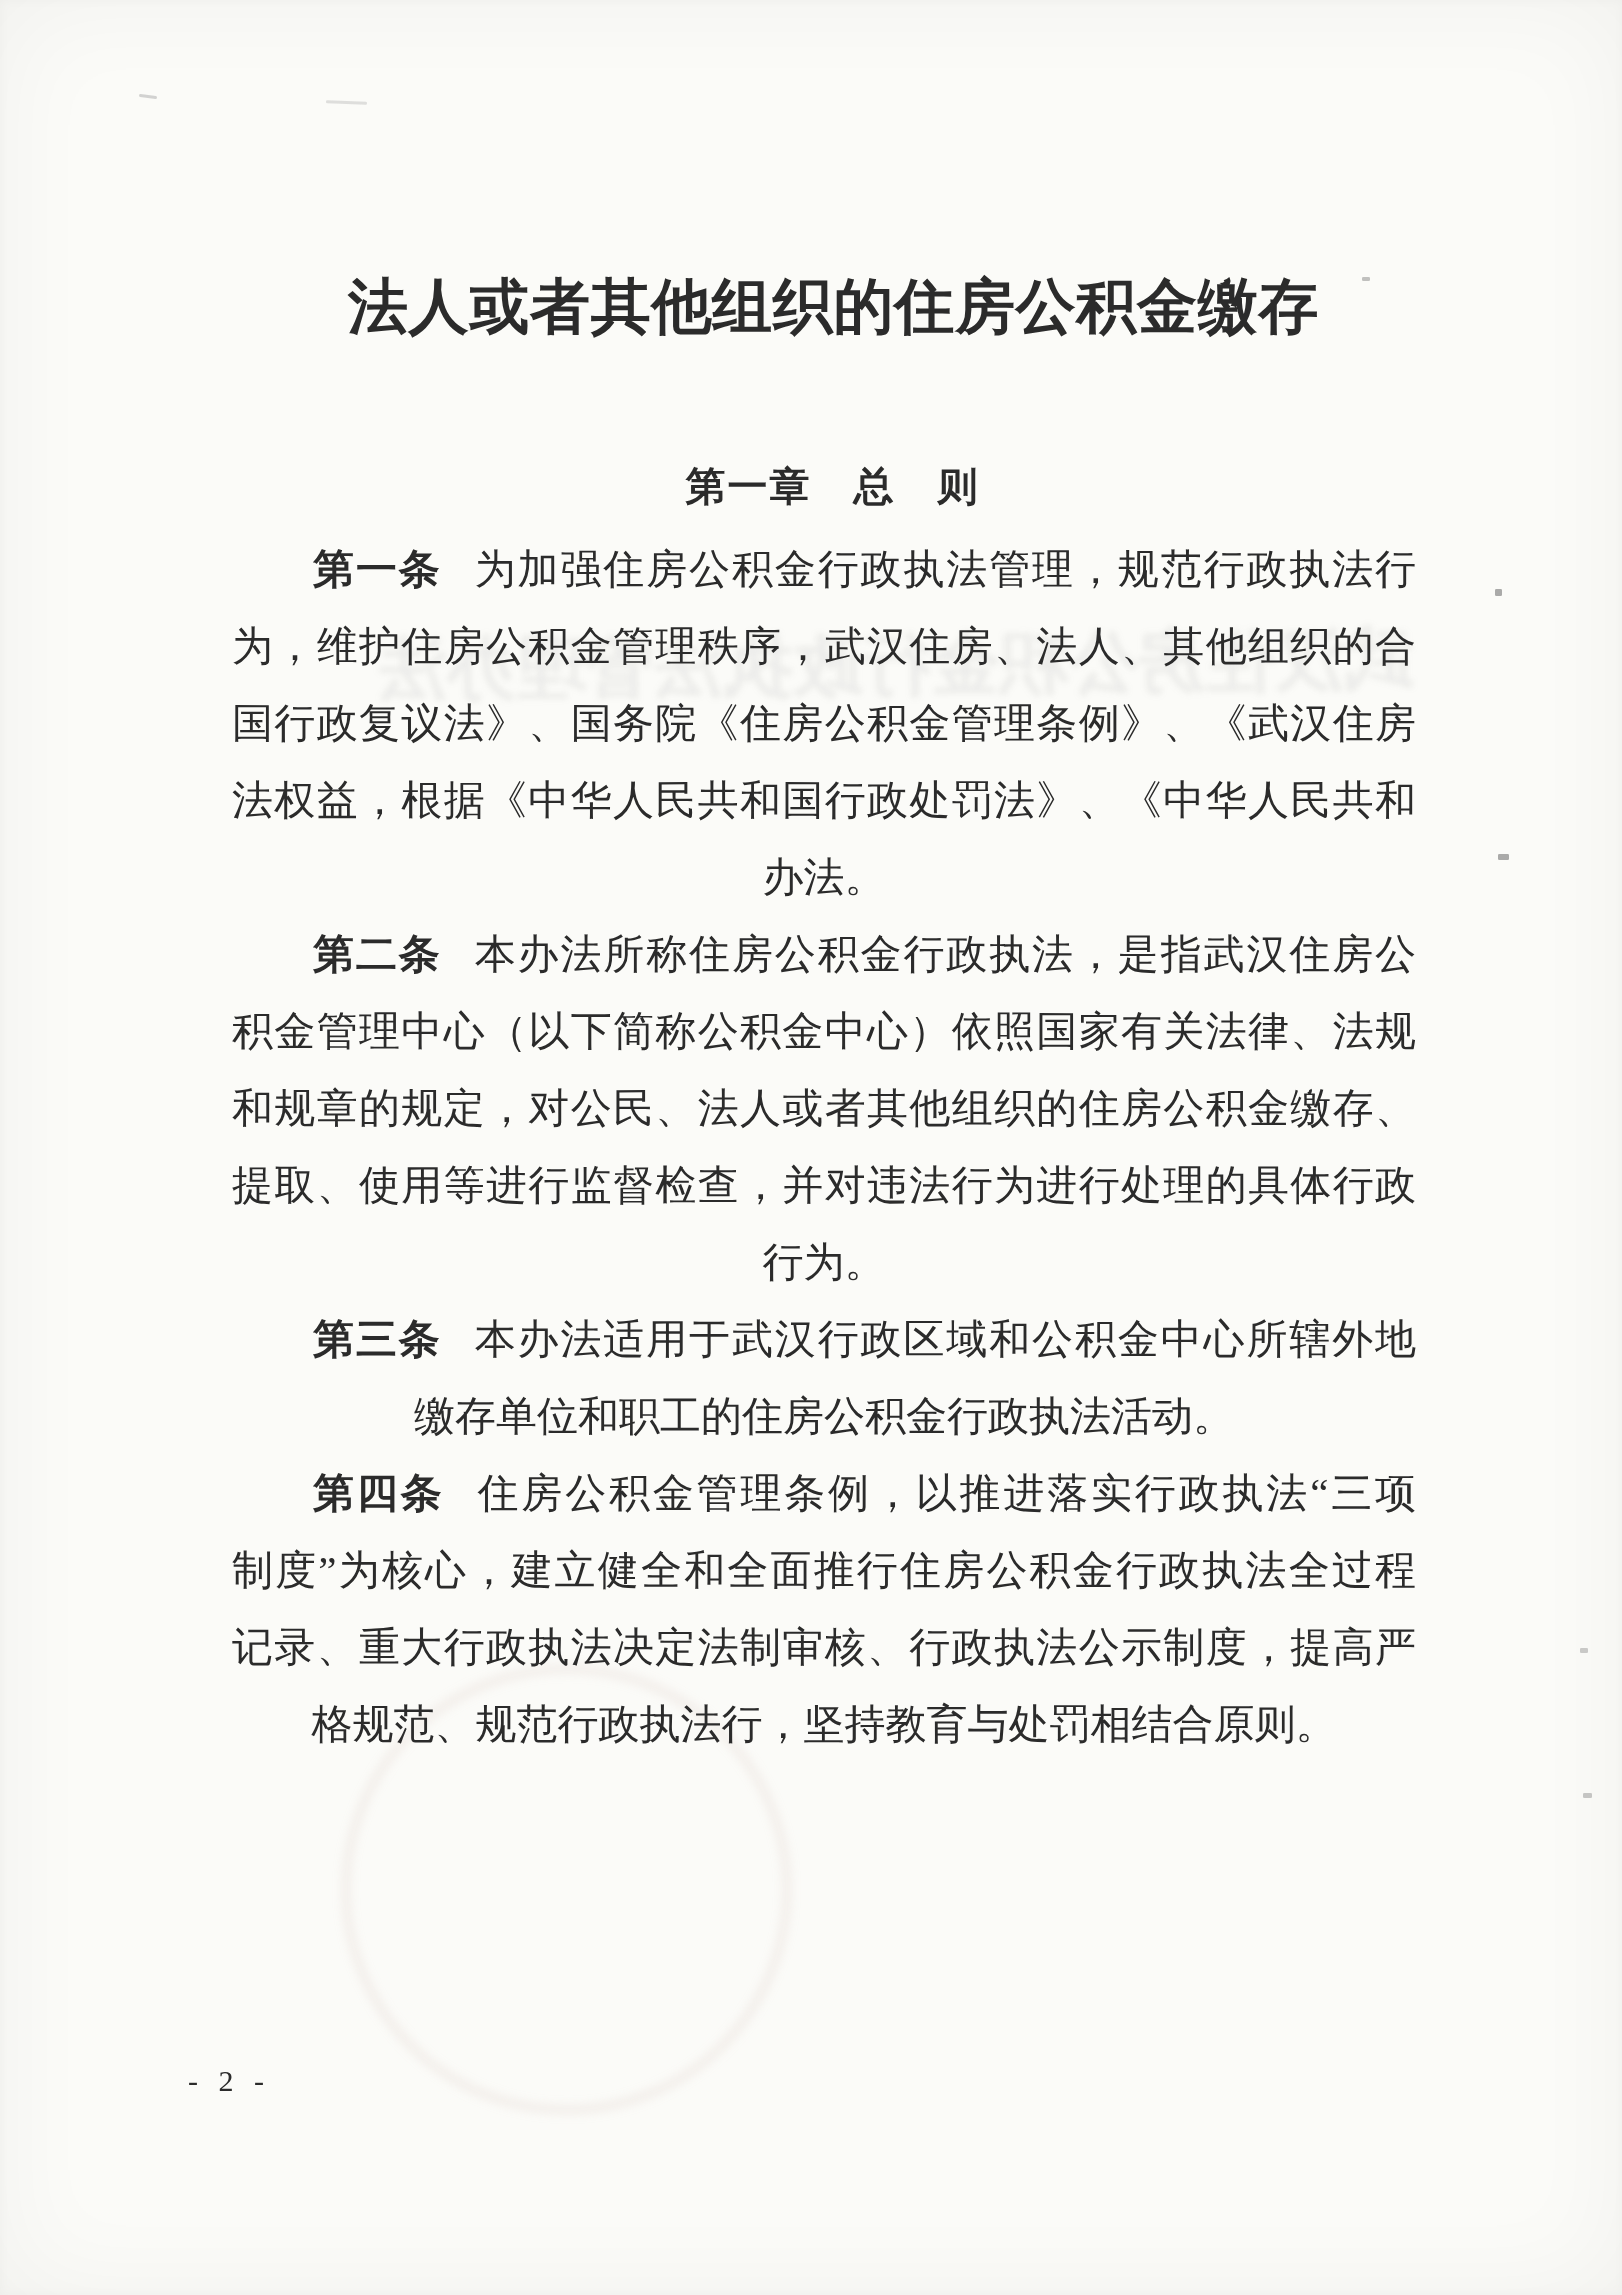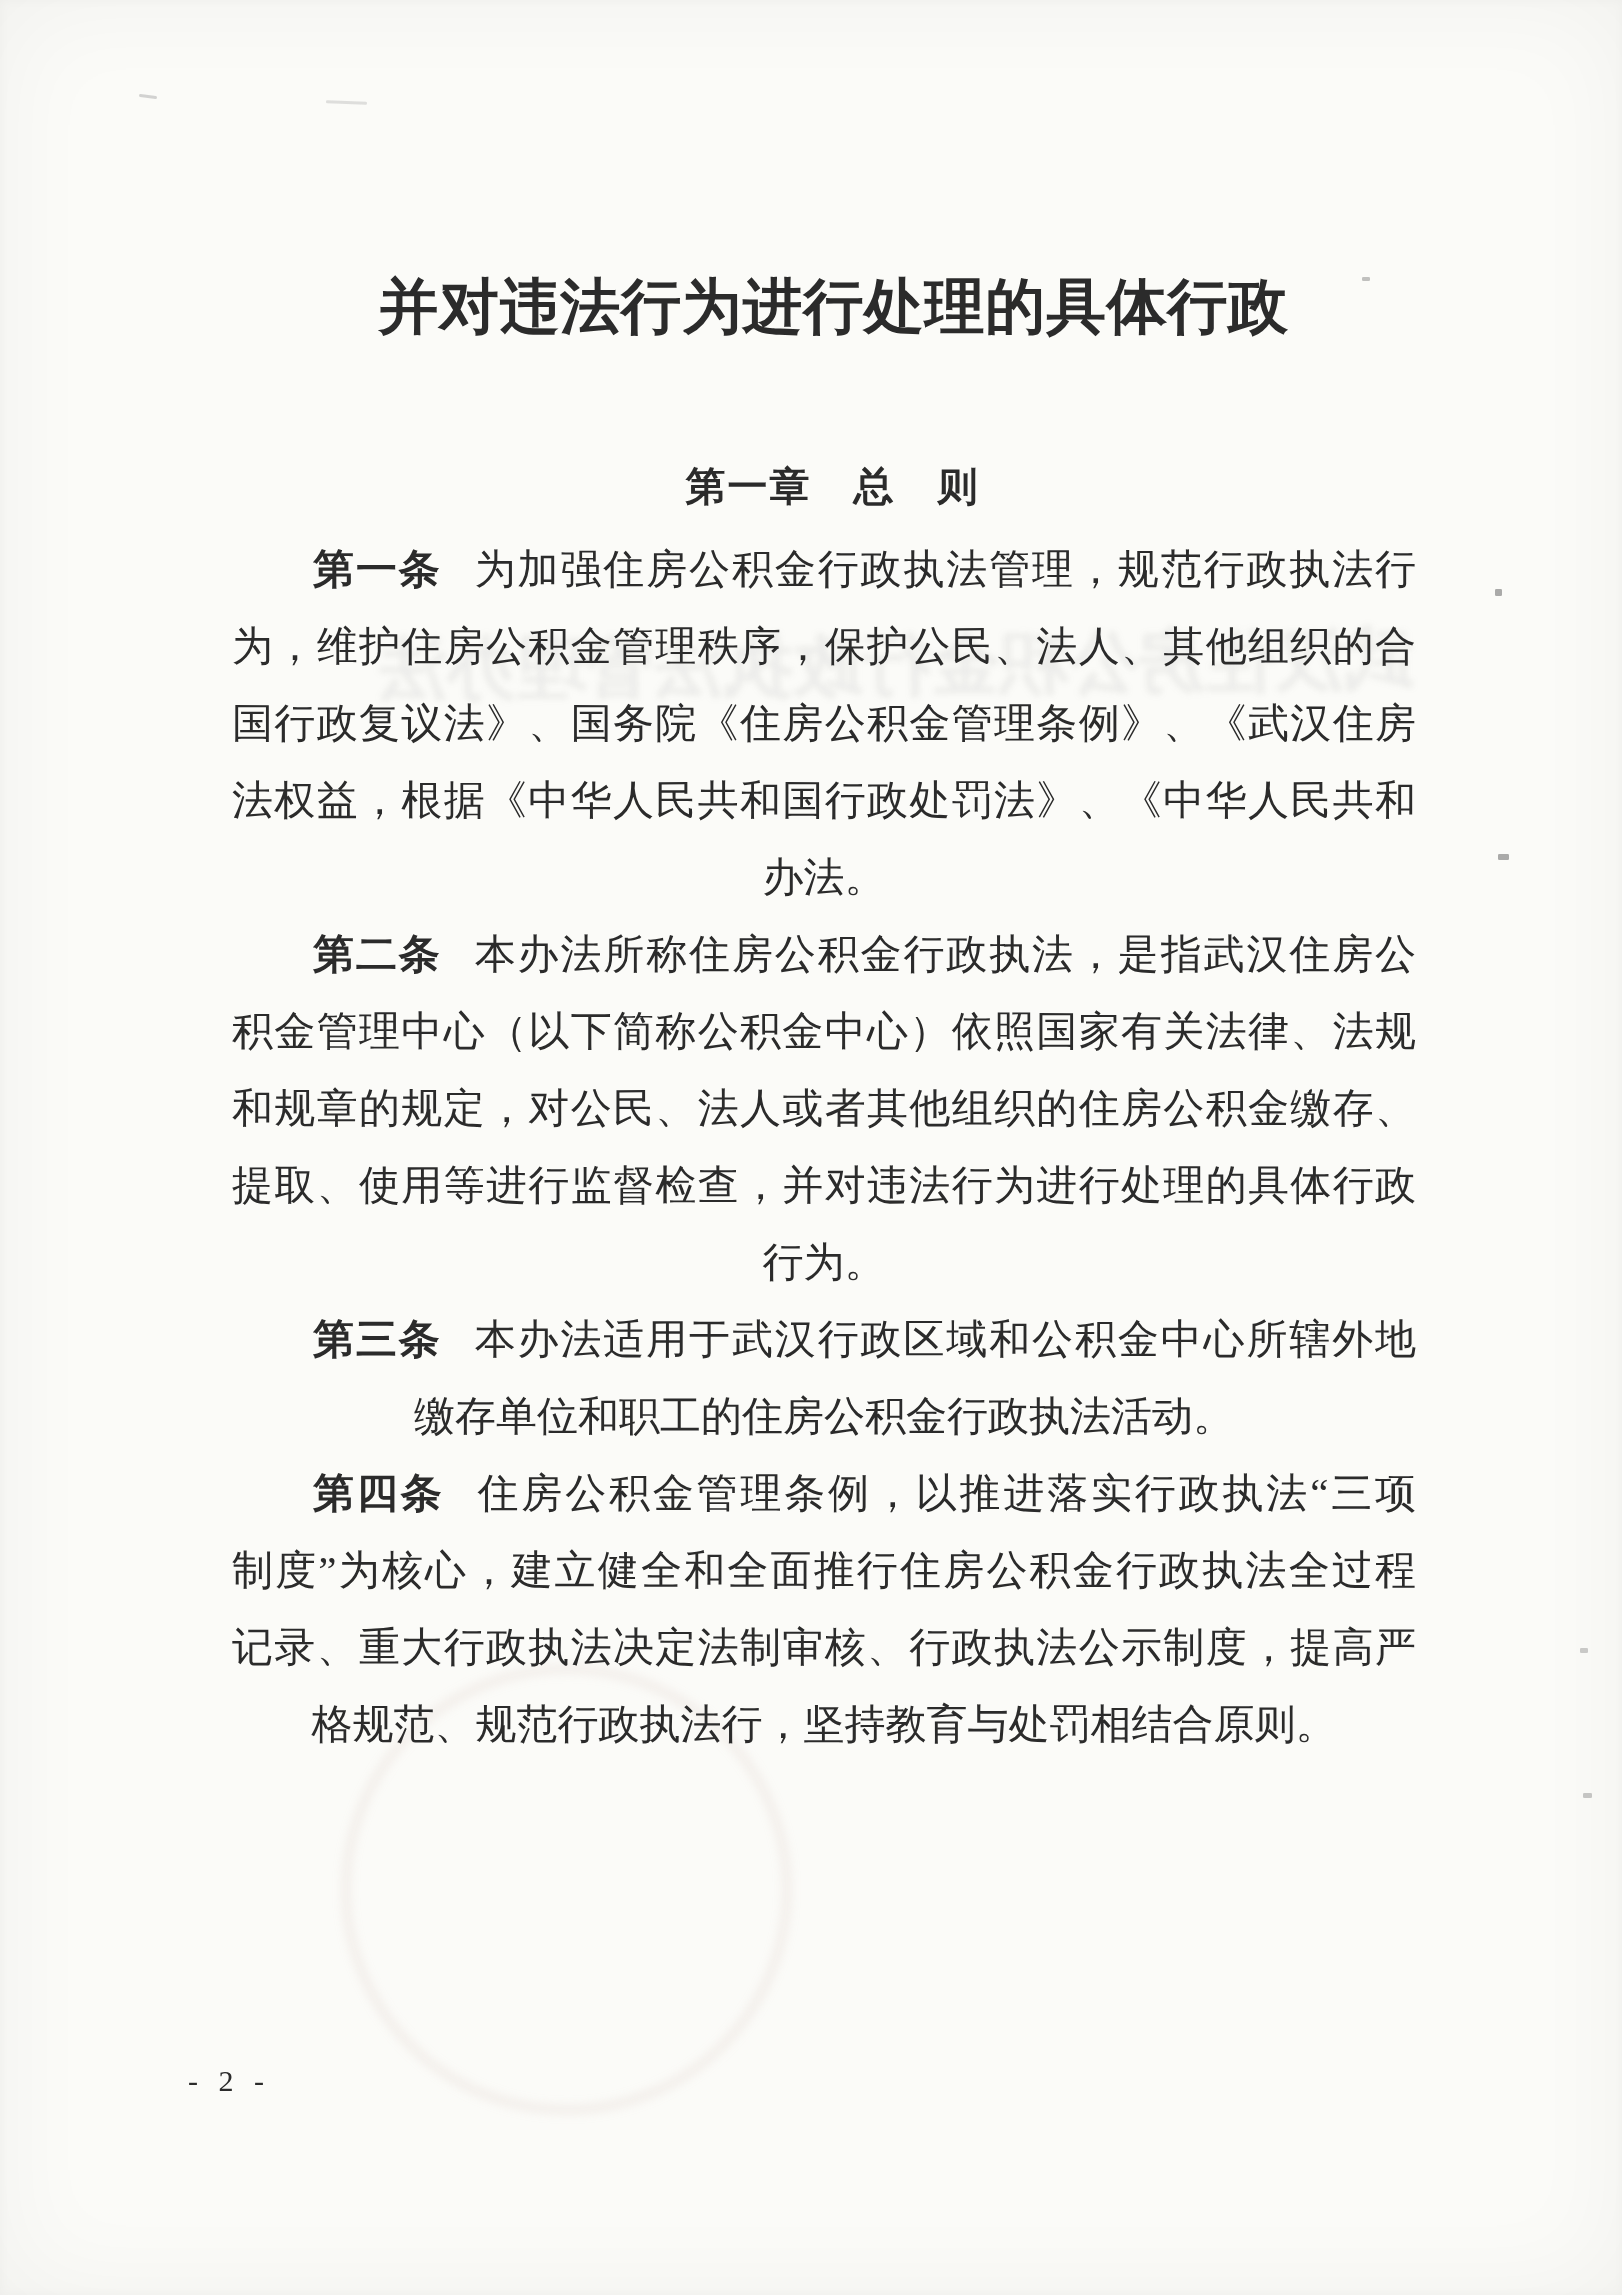"并对违法行为进行处理的具体行政" div.title { text: 并对违法行为进行处理的具体行政 -> 法人或者其他组织的住房公积金缴存 }
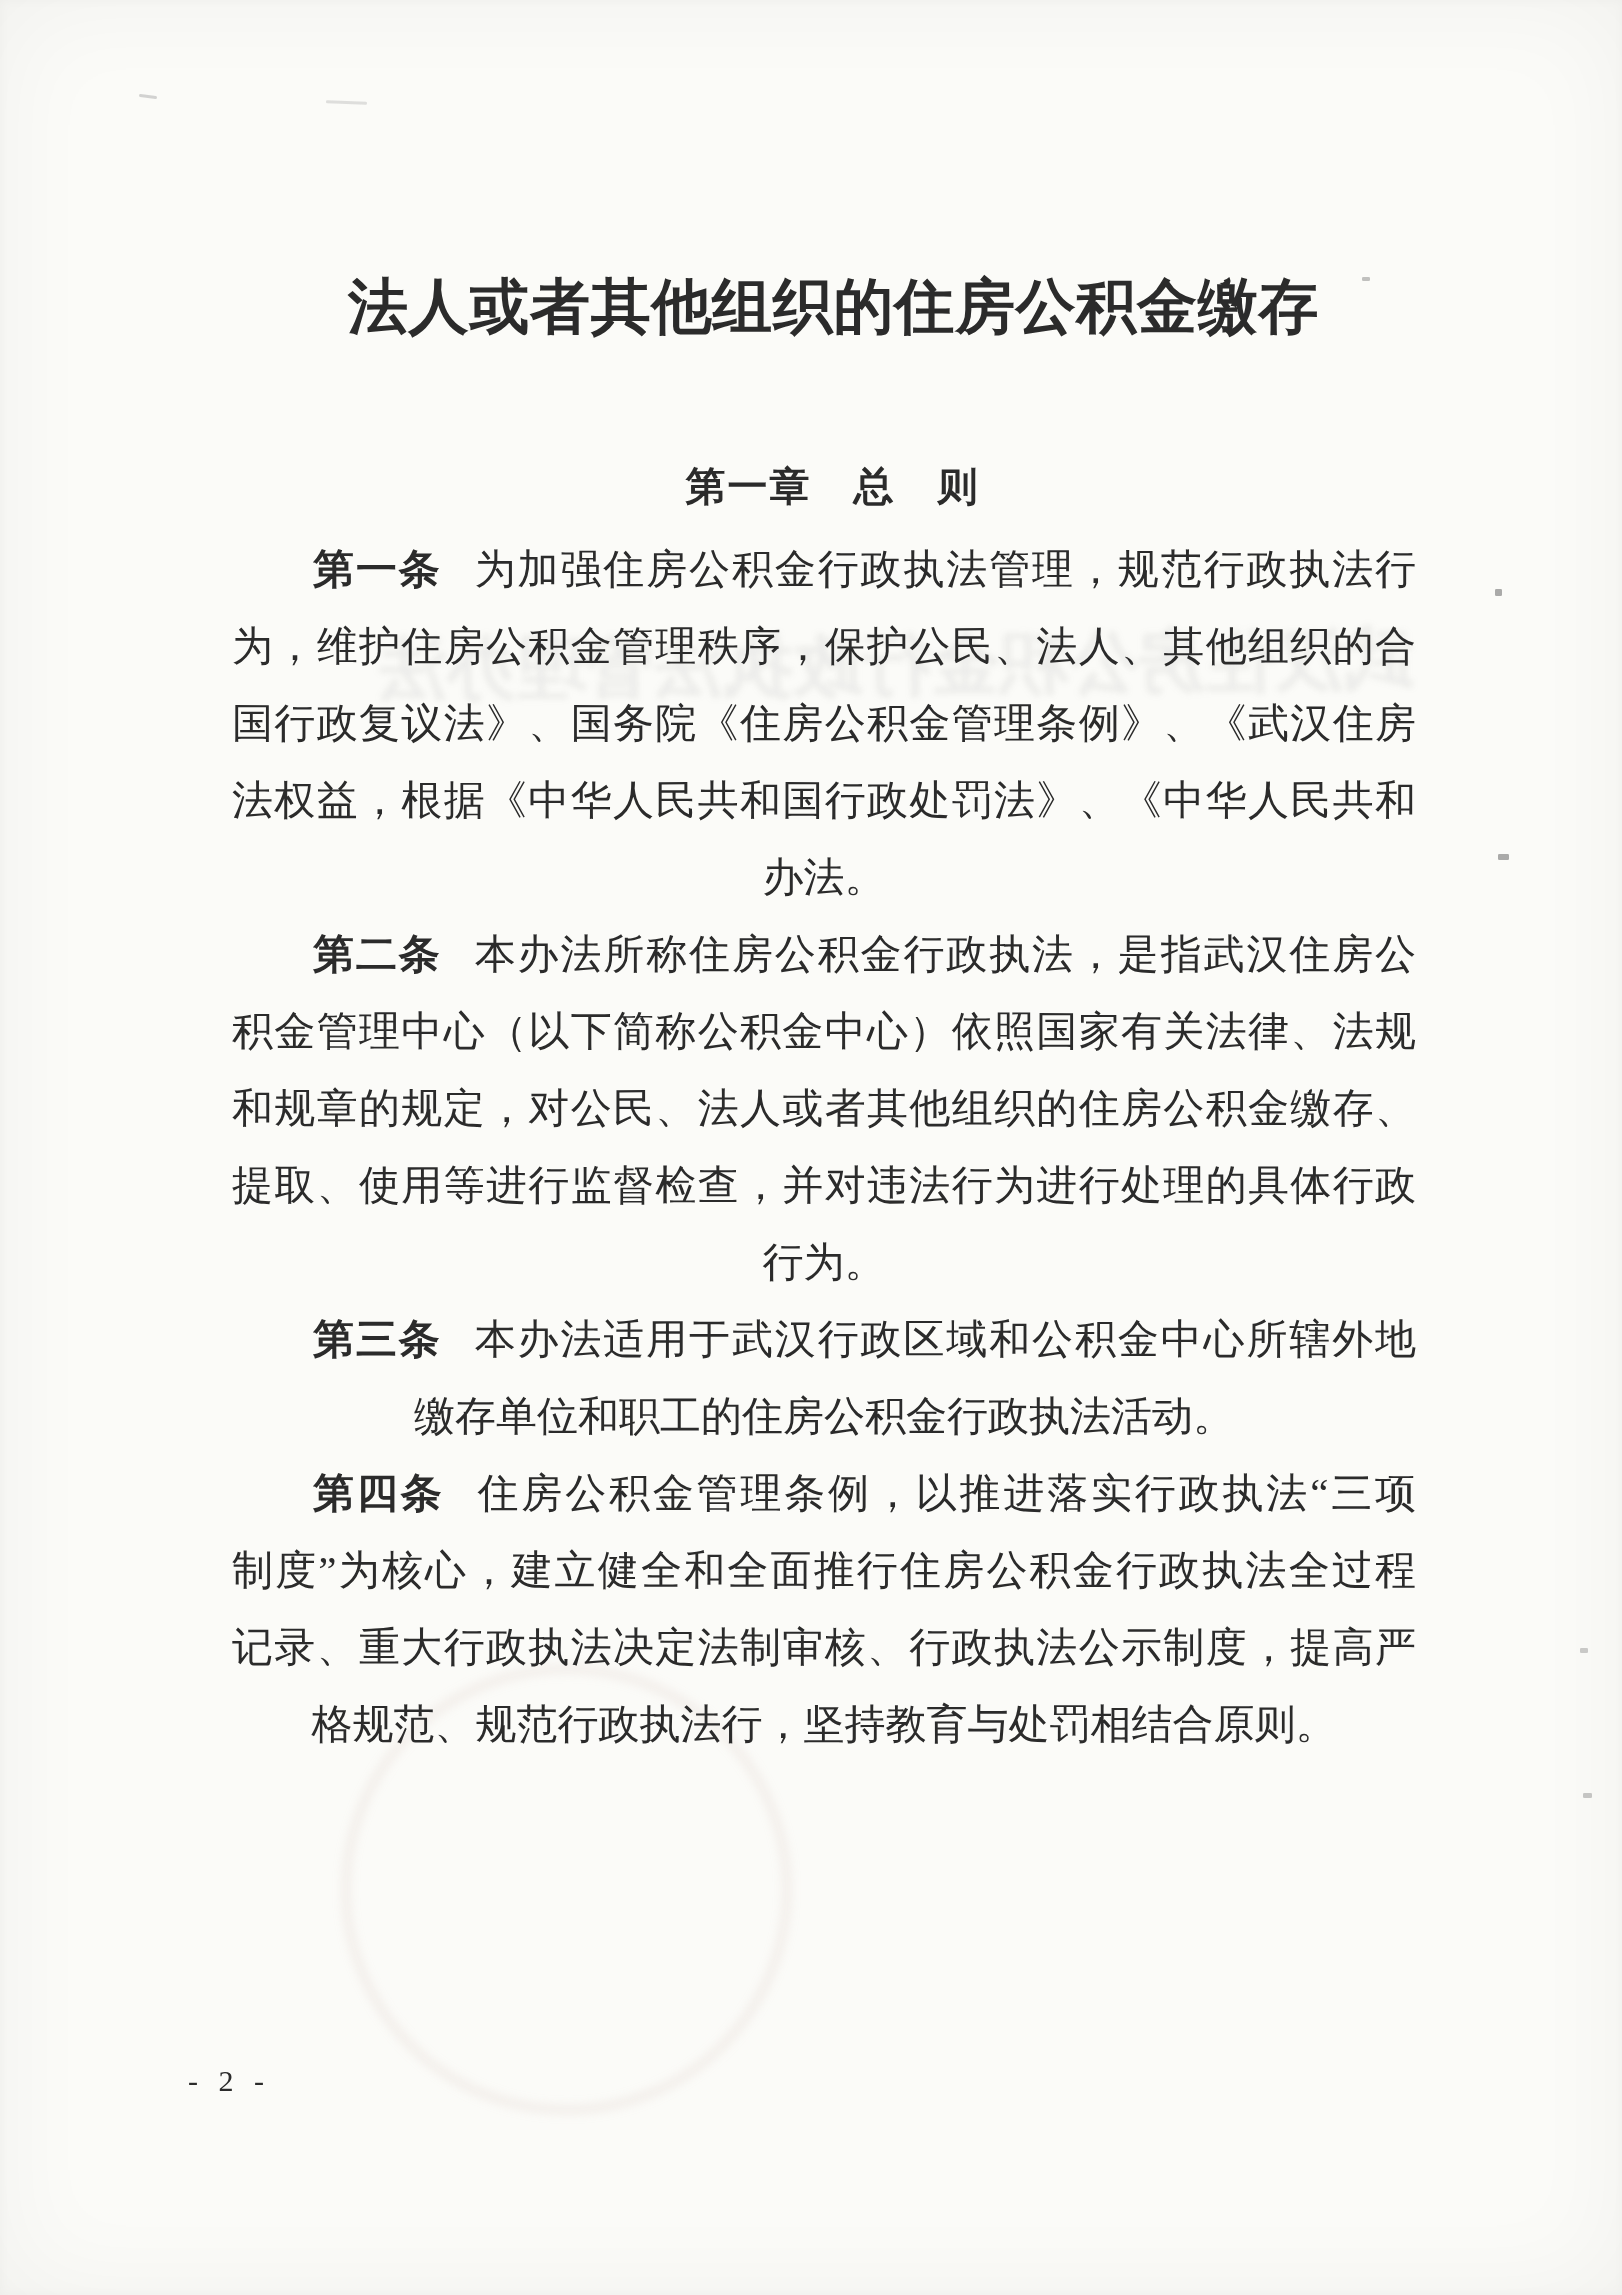"为，维护住房公积金管理秩序，保护公民、法人、其他组织的合" span { text: 保护公民 -> 武汉住房 }
